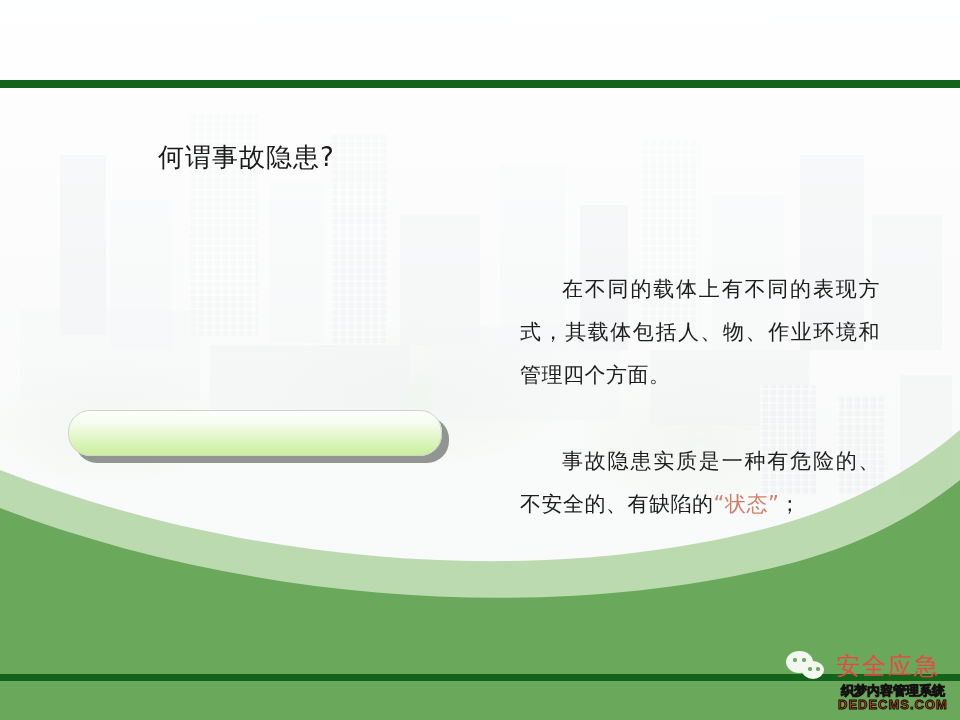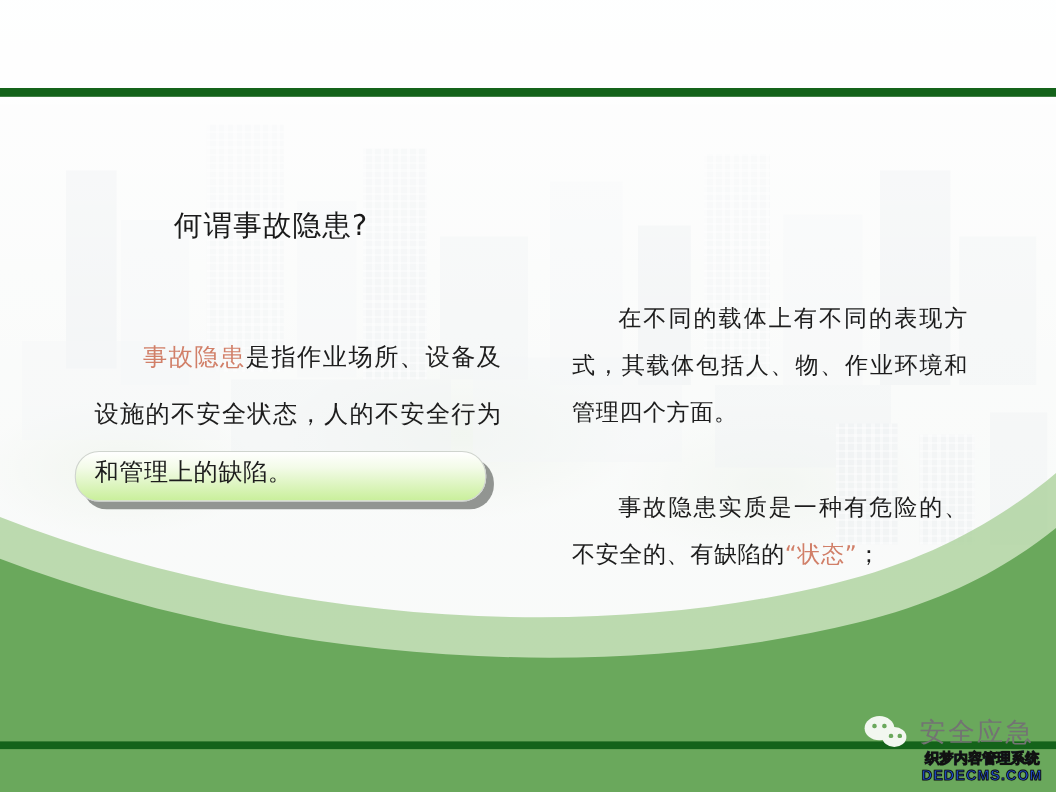"何谓事故隐患?" .slide-title { margin-top: 48px -> none }
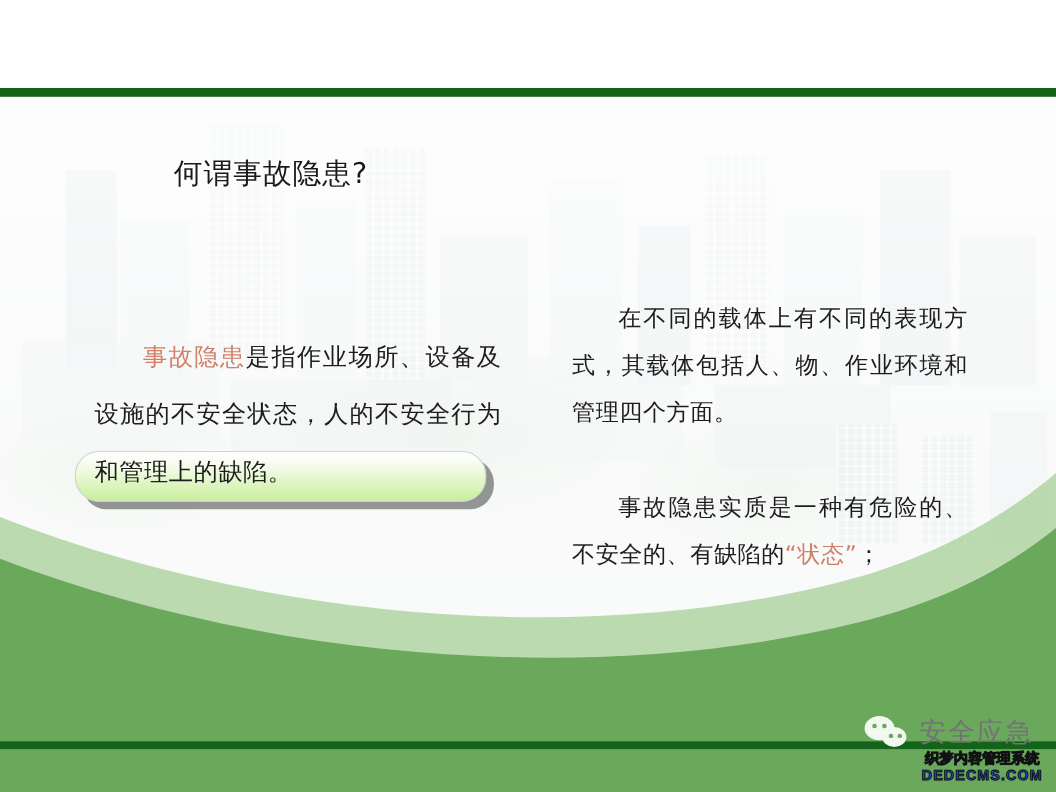"事故隐患是指作业场所、设备及设施的不安全状态，人的不安全行为和管理上的缺陷。" div.col-left { html: <div> <span>事故隐患</span><span>是指作业场所、设备及设施的不安全状态，人的不安全行为和管理上的缺陷。</span> </div> -> none }
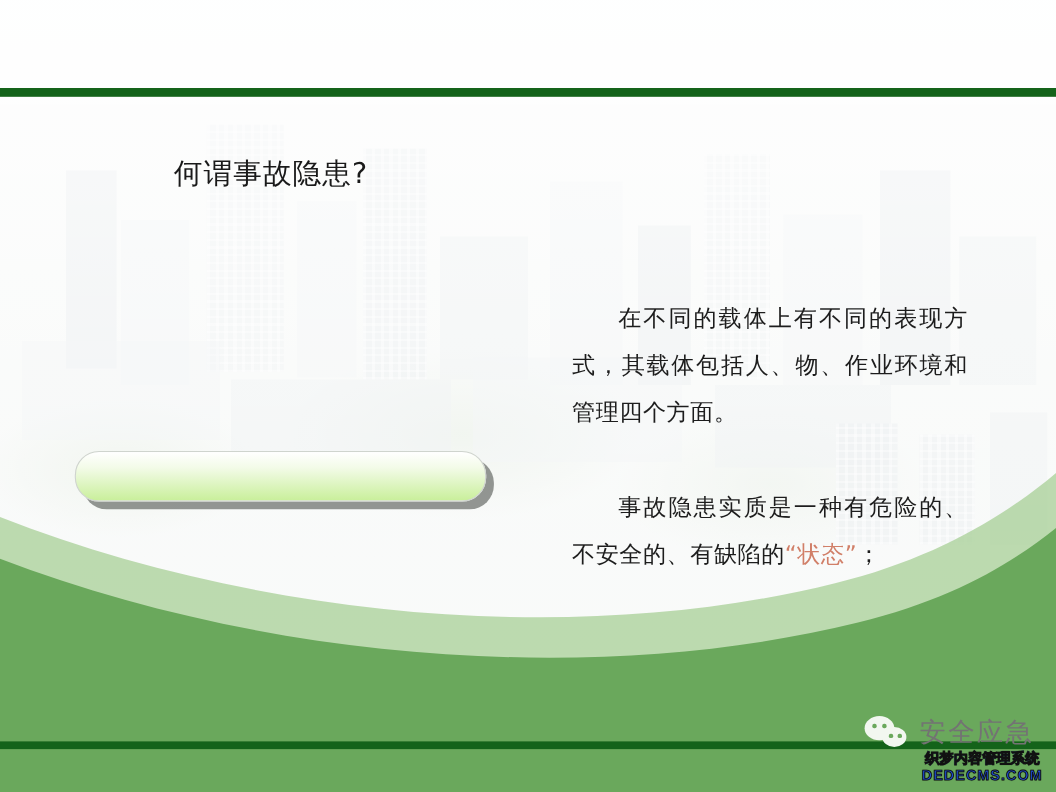"安全应急" .brand-text { color: #737373 -> #ef4444 }
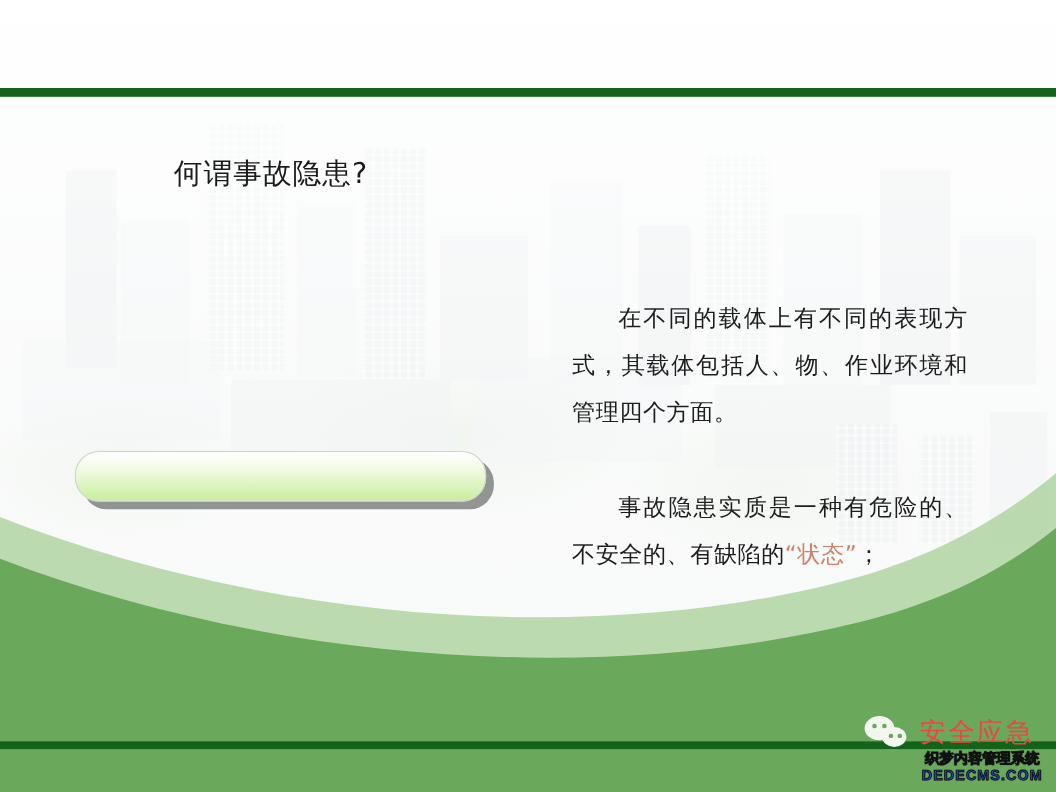"织梦内容管理系统" .watermark { color: #1d4ed8 -> #c2410c }
